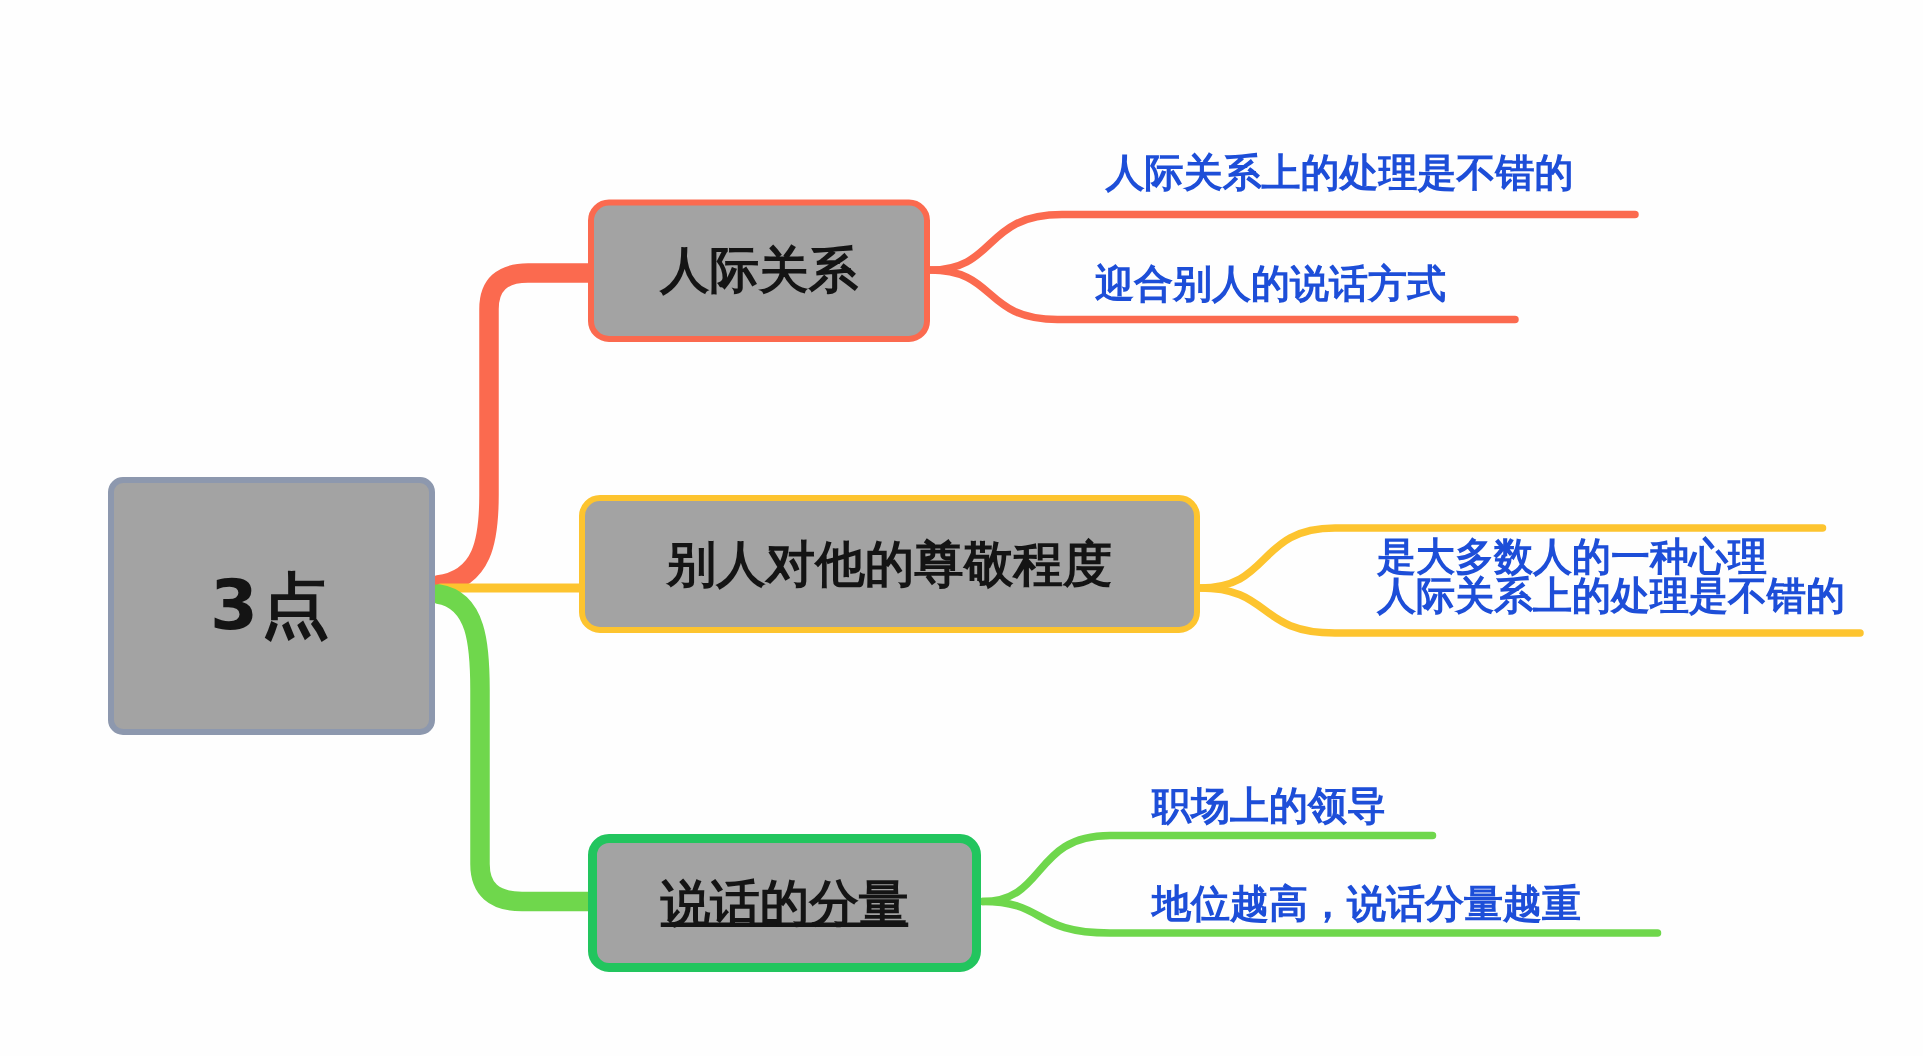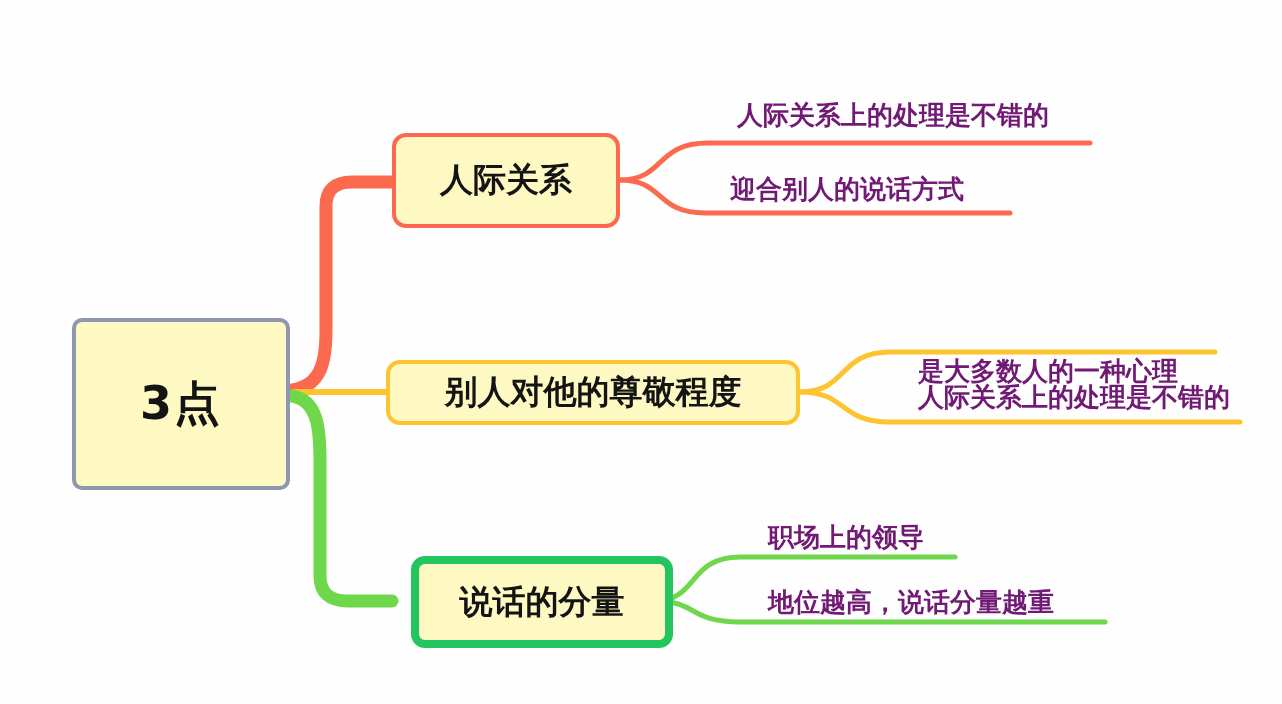"人际关系上的处理是不错的" .leaf { color: #701a75 -> #1d4ed8 }
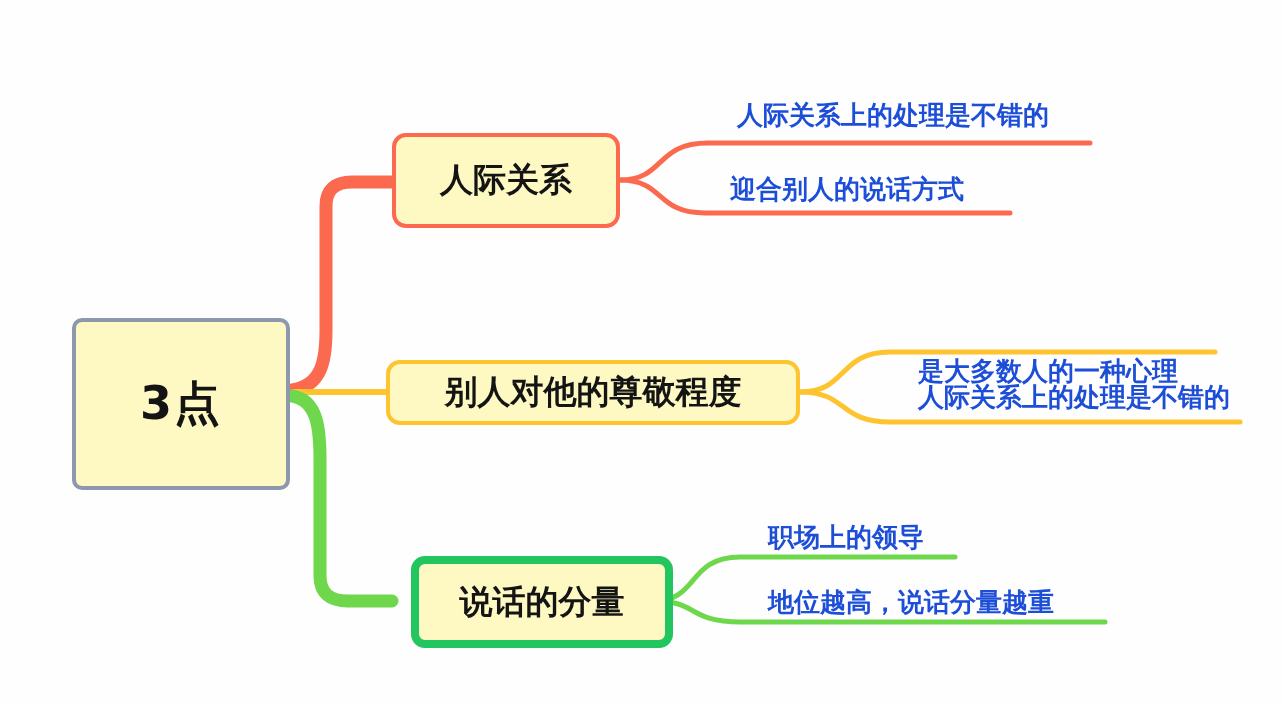"人际关系" .node { background: #fef9c3 -> #a3a3a3 }
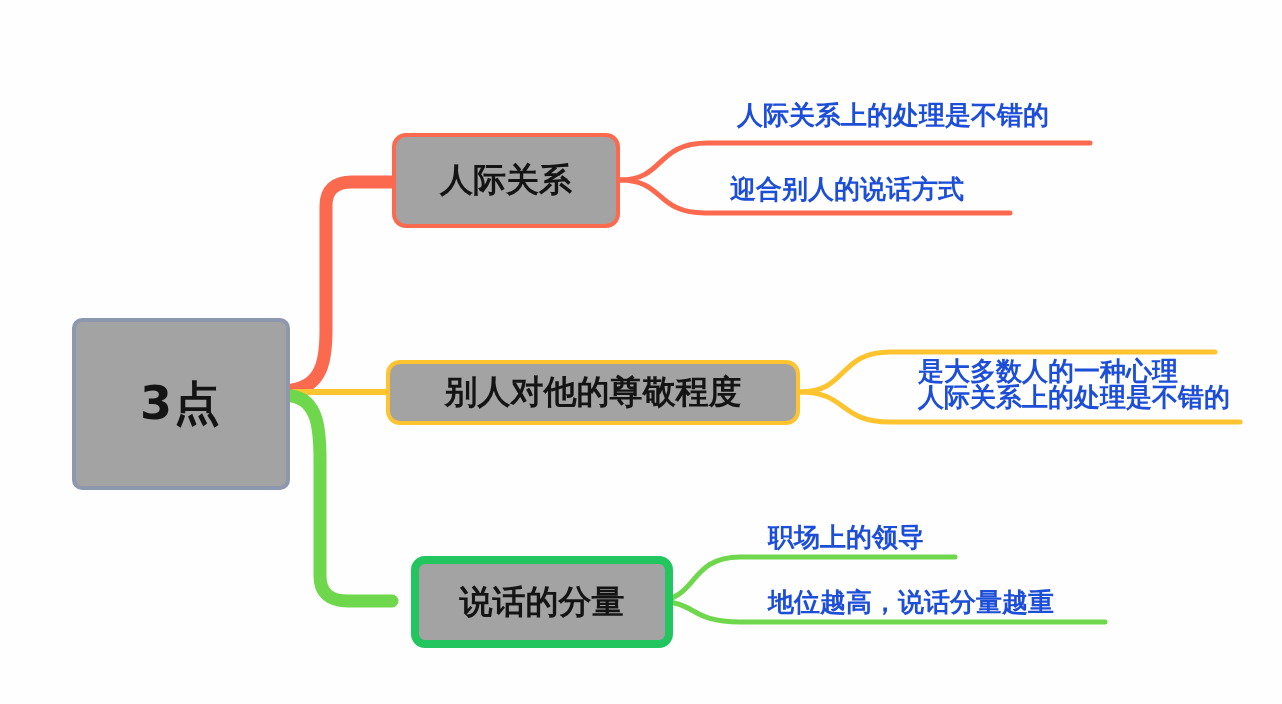"别人对他的尊敬程度" .branch-yellow { height: 65px -> 92px; top: 360px -> 330px }
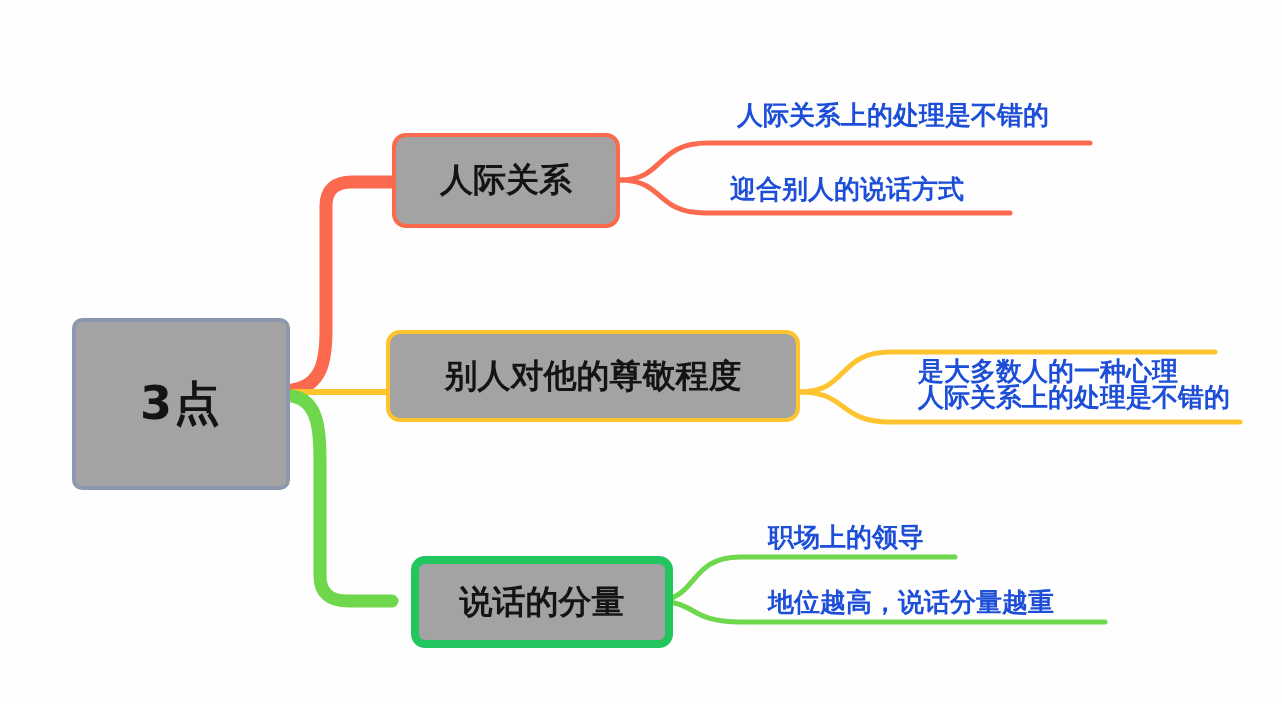"说话的分量" .branch-green { border: 8px solid #22c55e -> 6px solid #22c55e; left: 411px -> 392px; text-decoration: none -> underline }
